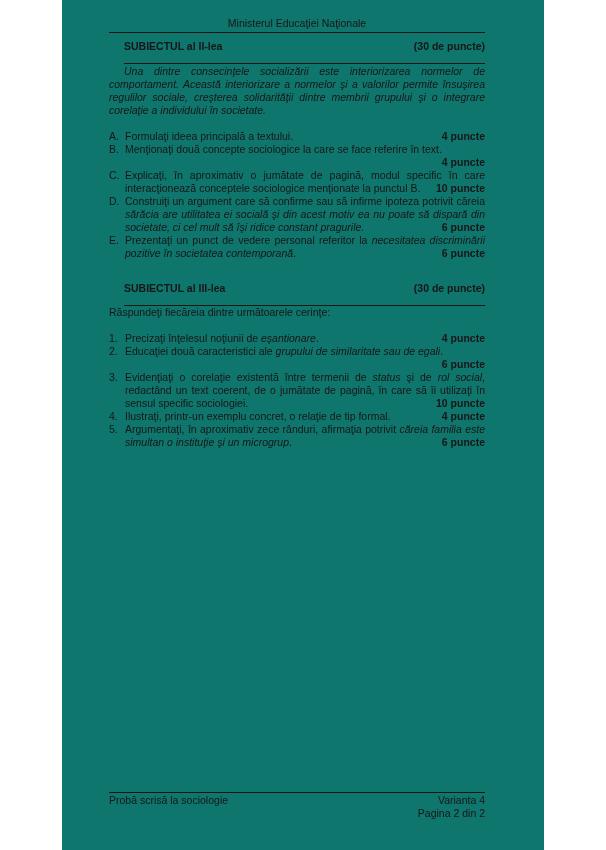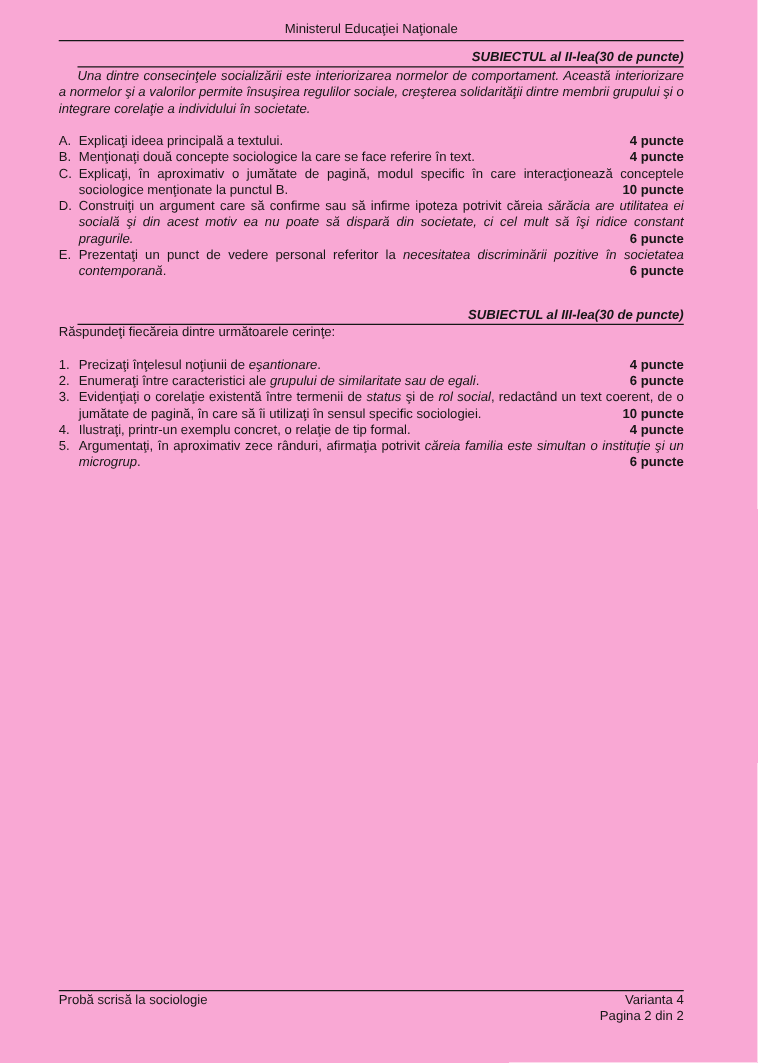"Ministerul Educaţiei Naţionale" .page { background: #f9a8d4 -> #0f766e; width: 606px -> 482px }
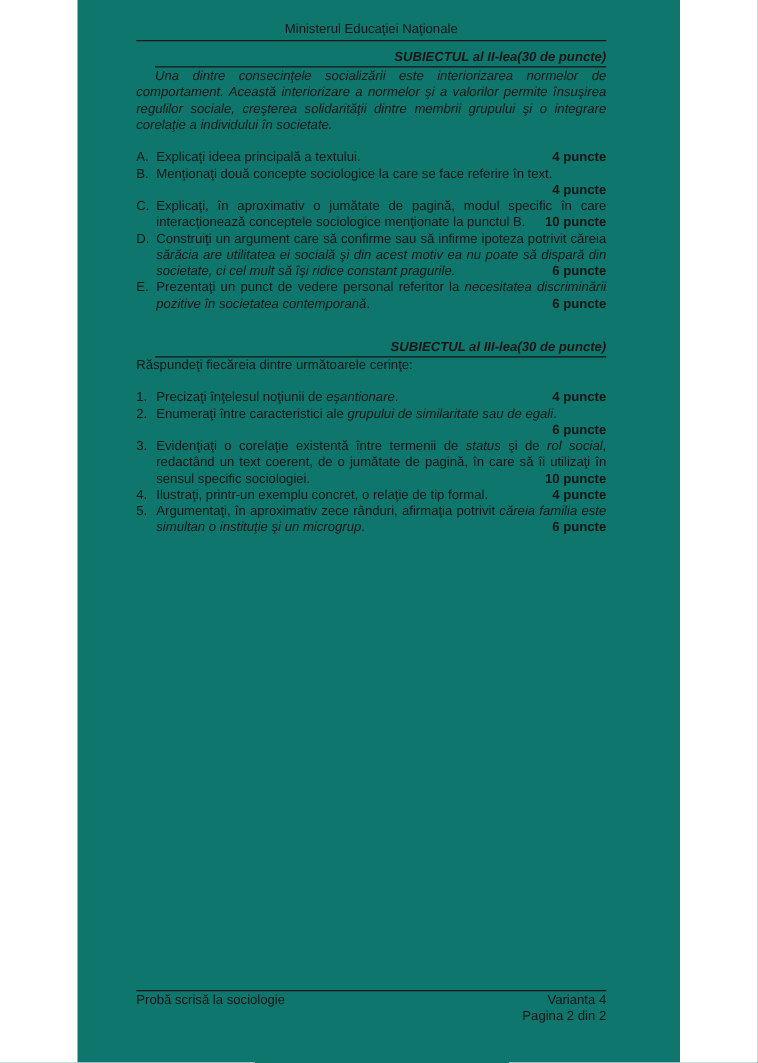"SUBIECTUL al II-lea" .section-heading { font-style: italic -> none; justify-content: flex-end -> space-between; padding-bottom: 0px -> 10px }
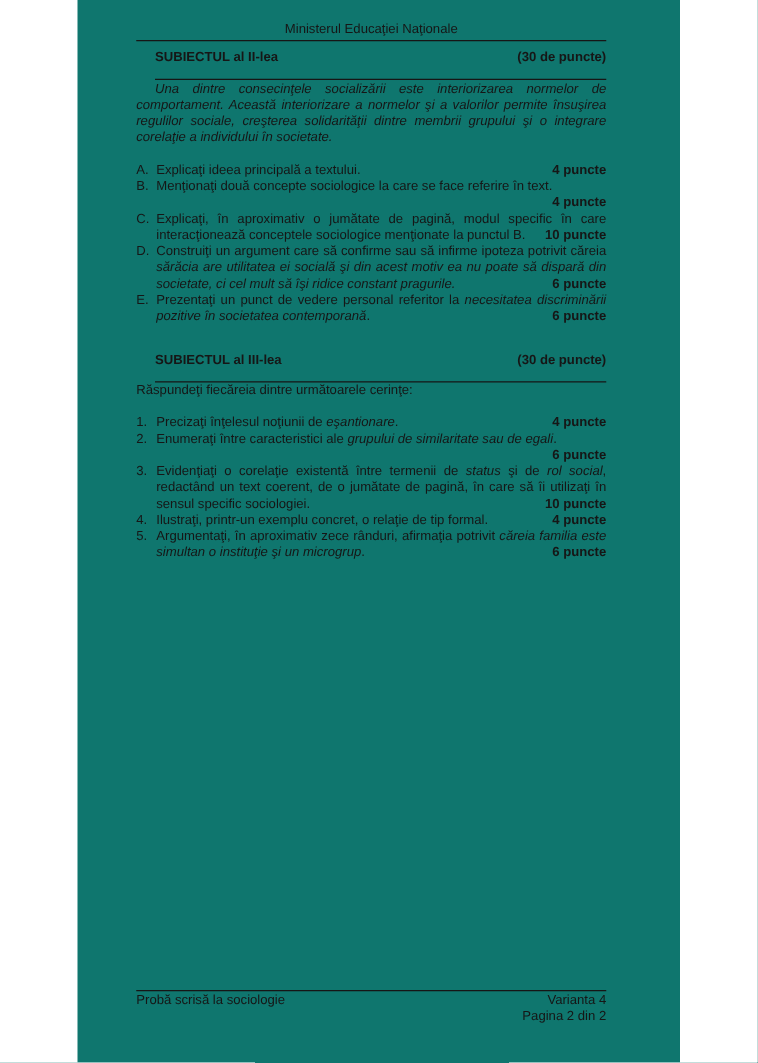"Explicaţi ideea principală a textului." span { text: Explicaţi -> Formulaţi }
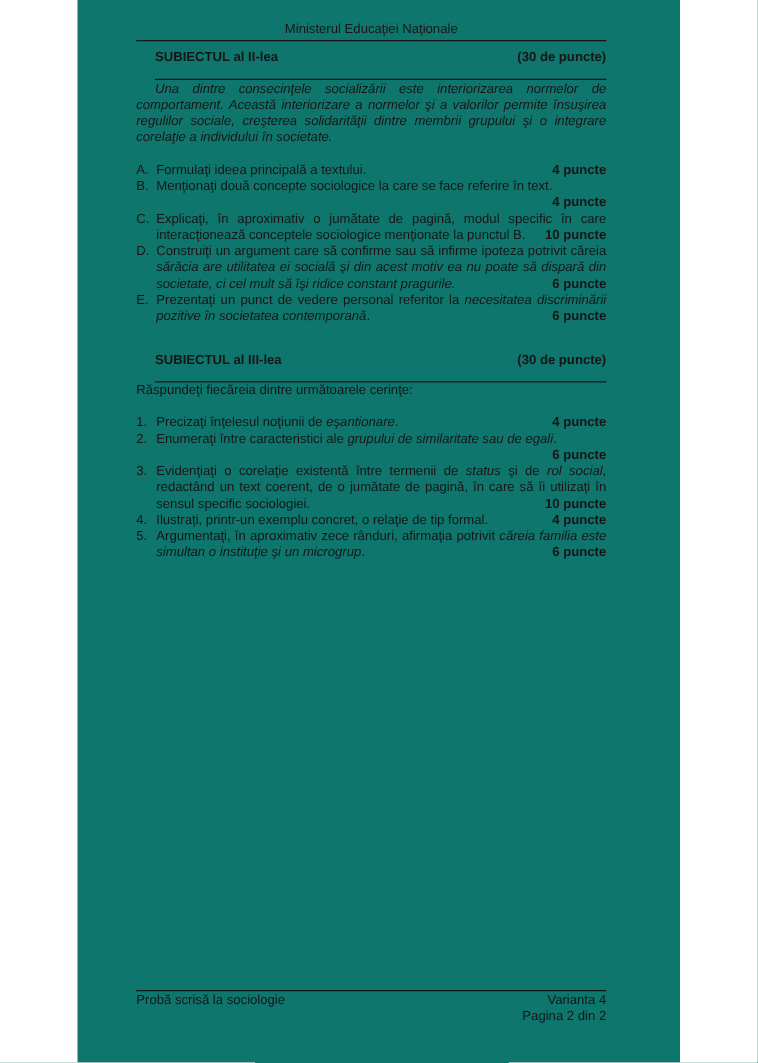"Enumeraţi între caracteristici ale" span { text: Enumeraţi între -> Educaţiei două }
